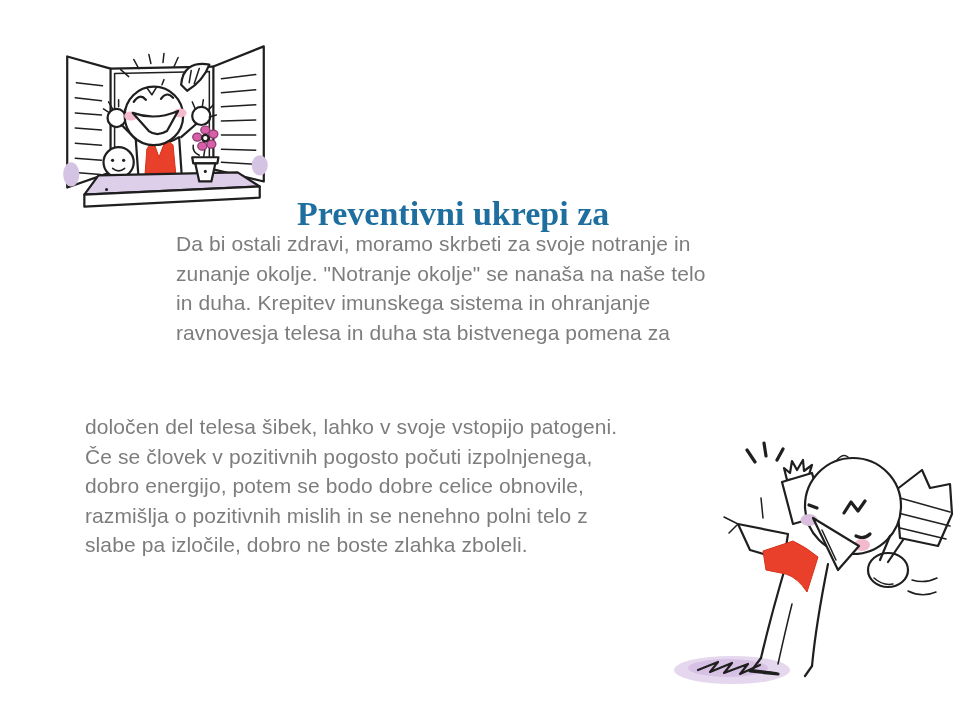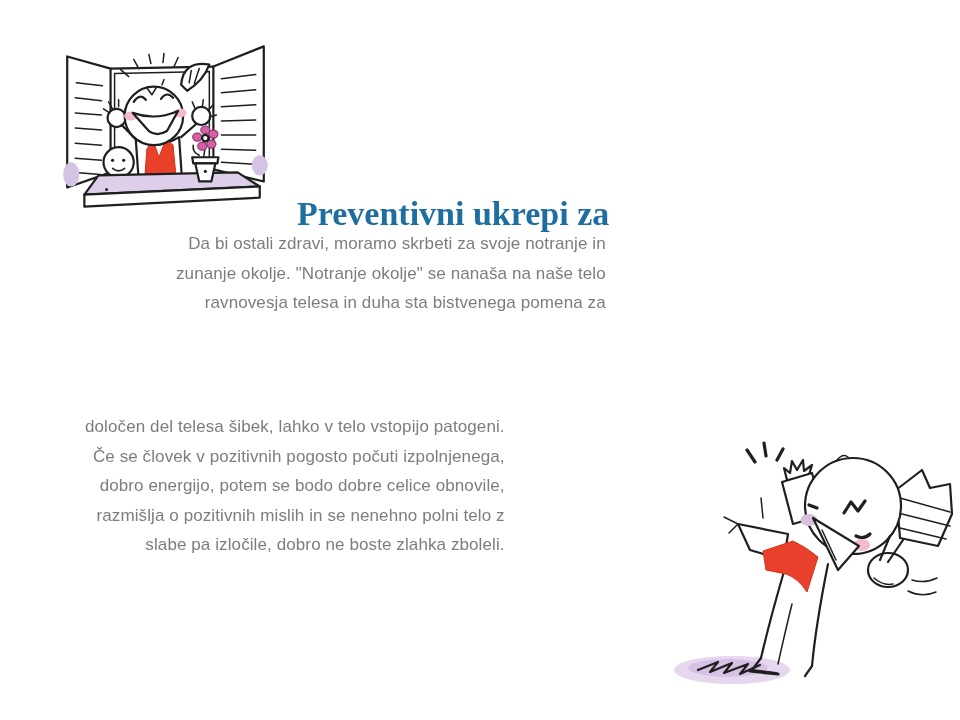"Da bi ostali zdravi, moramo" .para { font-size: 17px -> 21px; text-align: right -> none }
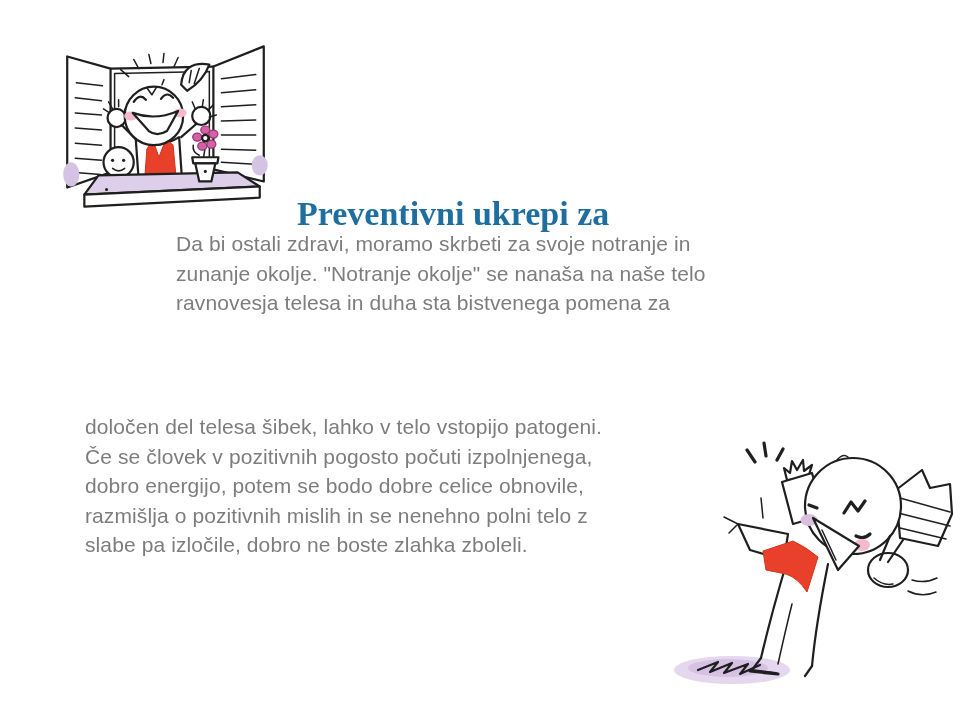"in duha. Krepitev imunskega sistema" div.line { html: none -> <div>in duha. Krepitev imunskega sistema in ohranjanje</div> }
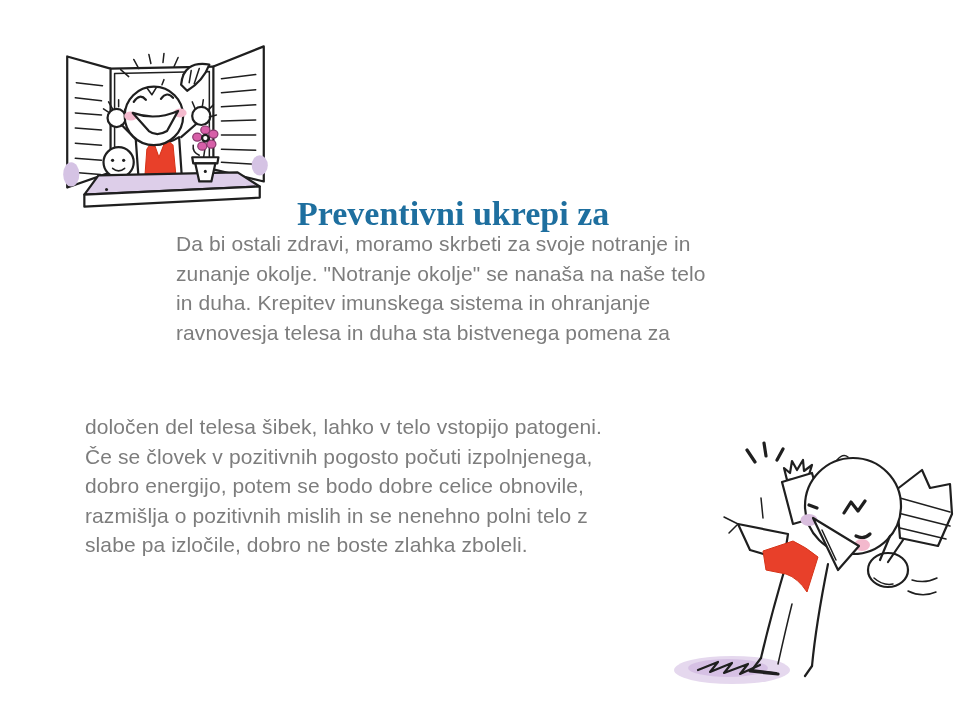"določen del telesa šibek, lahko" div.line { text: telo -> svoje }
